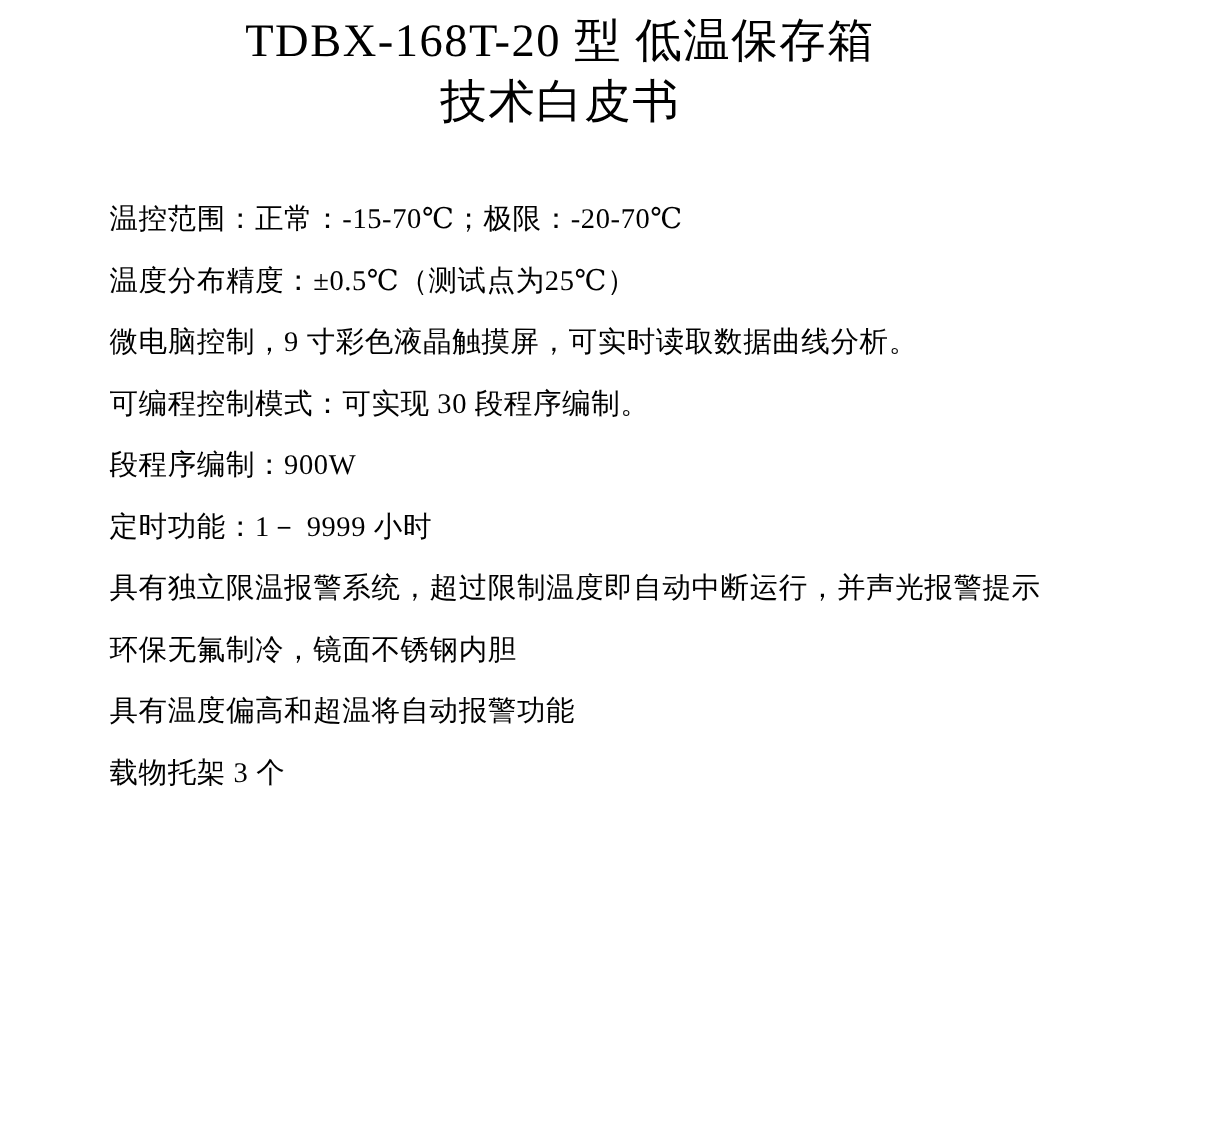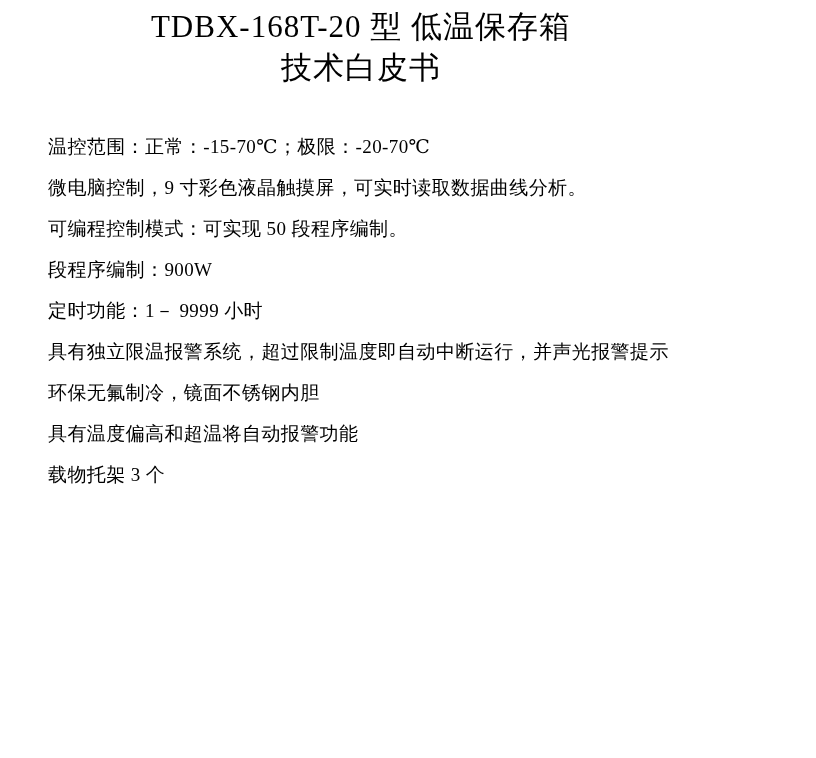"TDBX-168T-20 型 低温保存箱" .page { padding-left: none -> 25px }
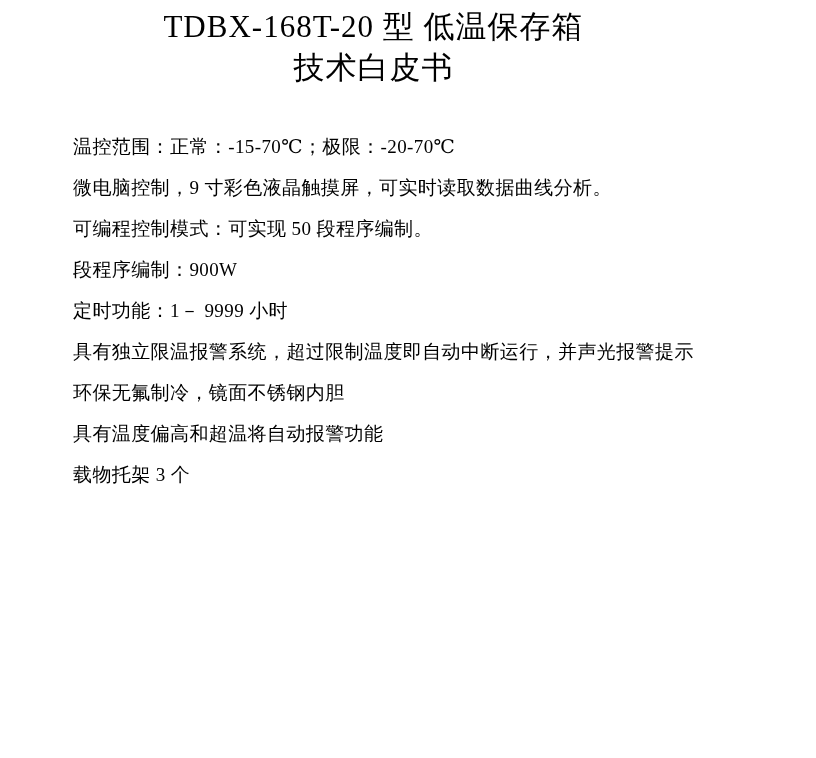"温度分布精度：±0.5℃（测试点为25℃）" div.spec-line { html: none -> <div>温度分布精度：±0.5℃（测试点为25℃）</div> }
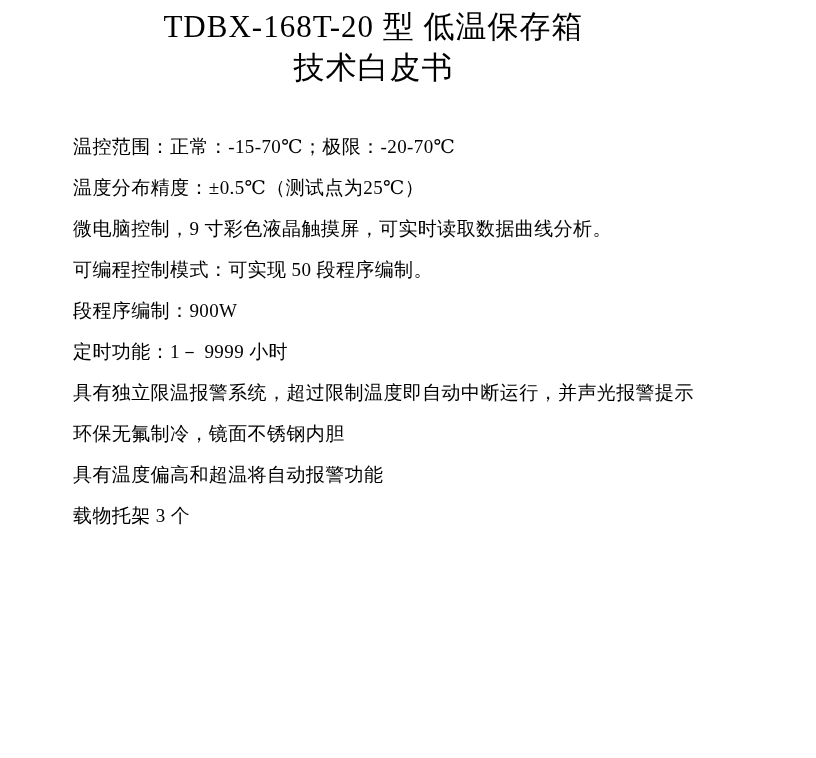"可编程控制模式：可实现 50 段程序编制。" div.spec-line { text: 50 -> 30 }
